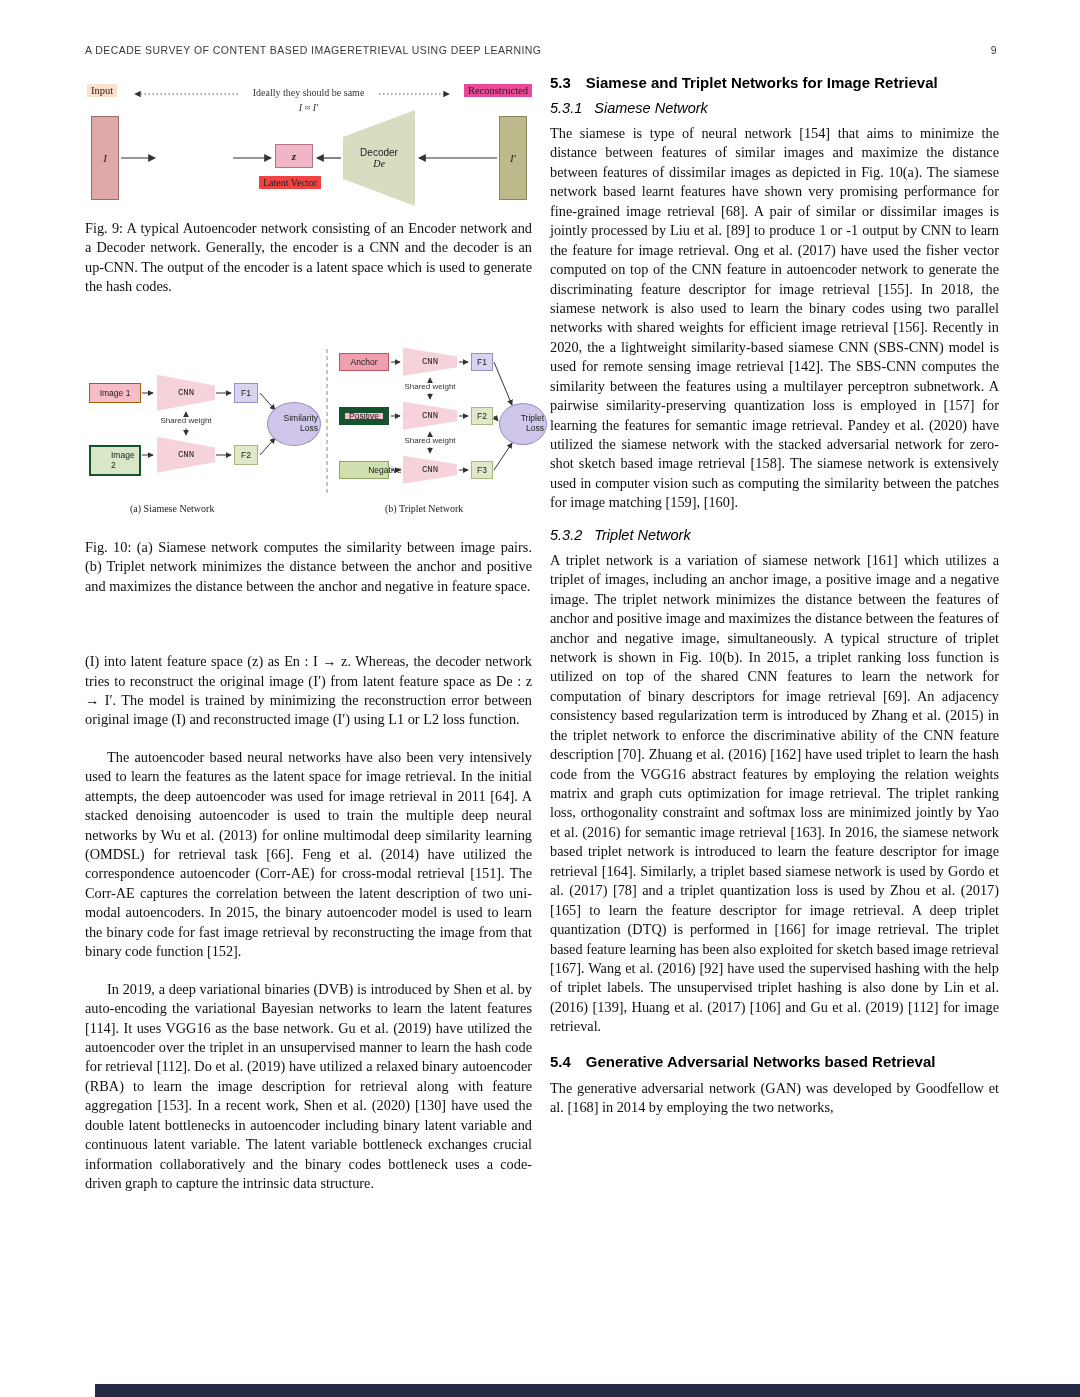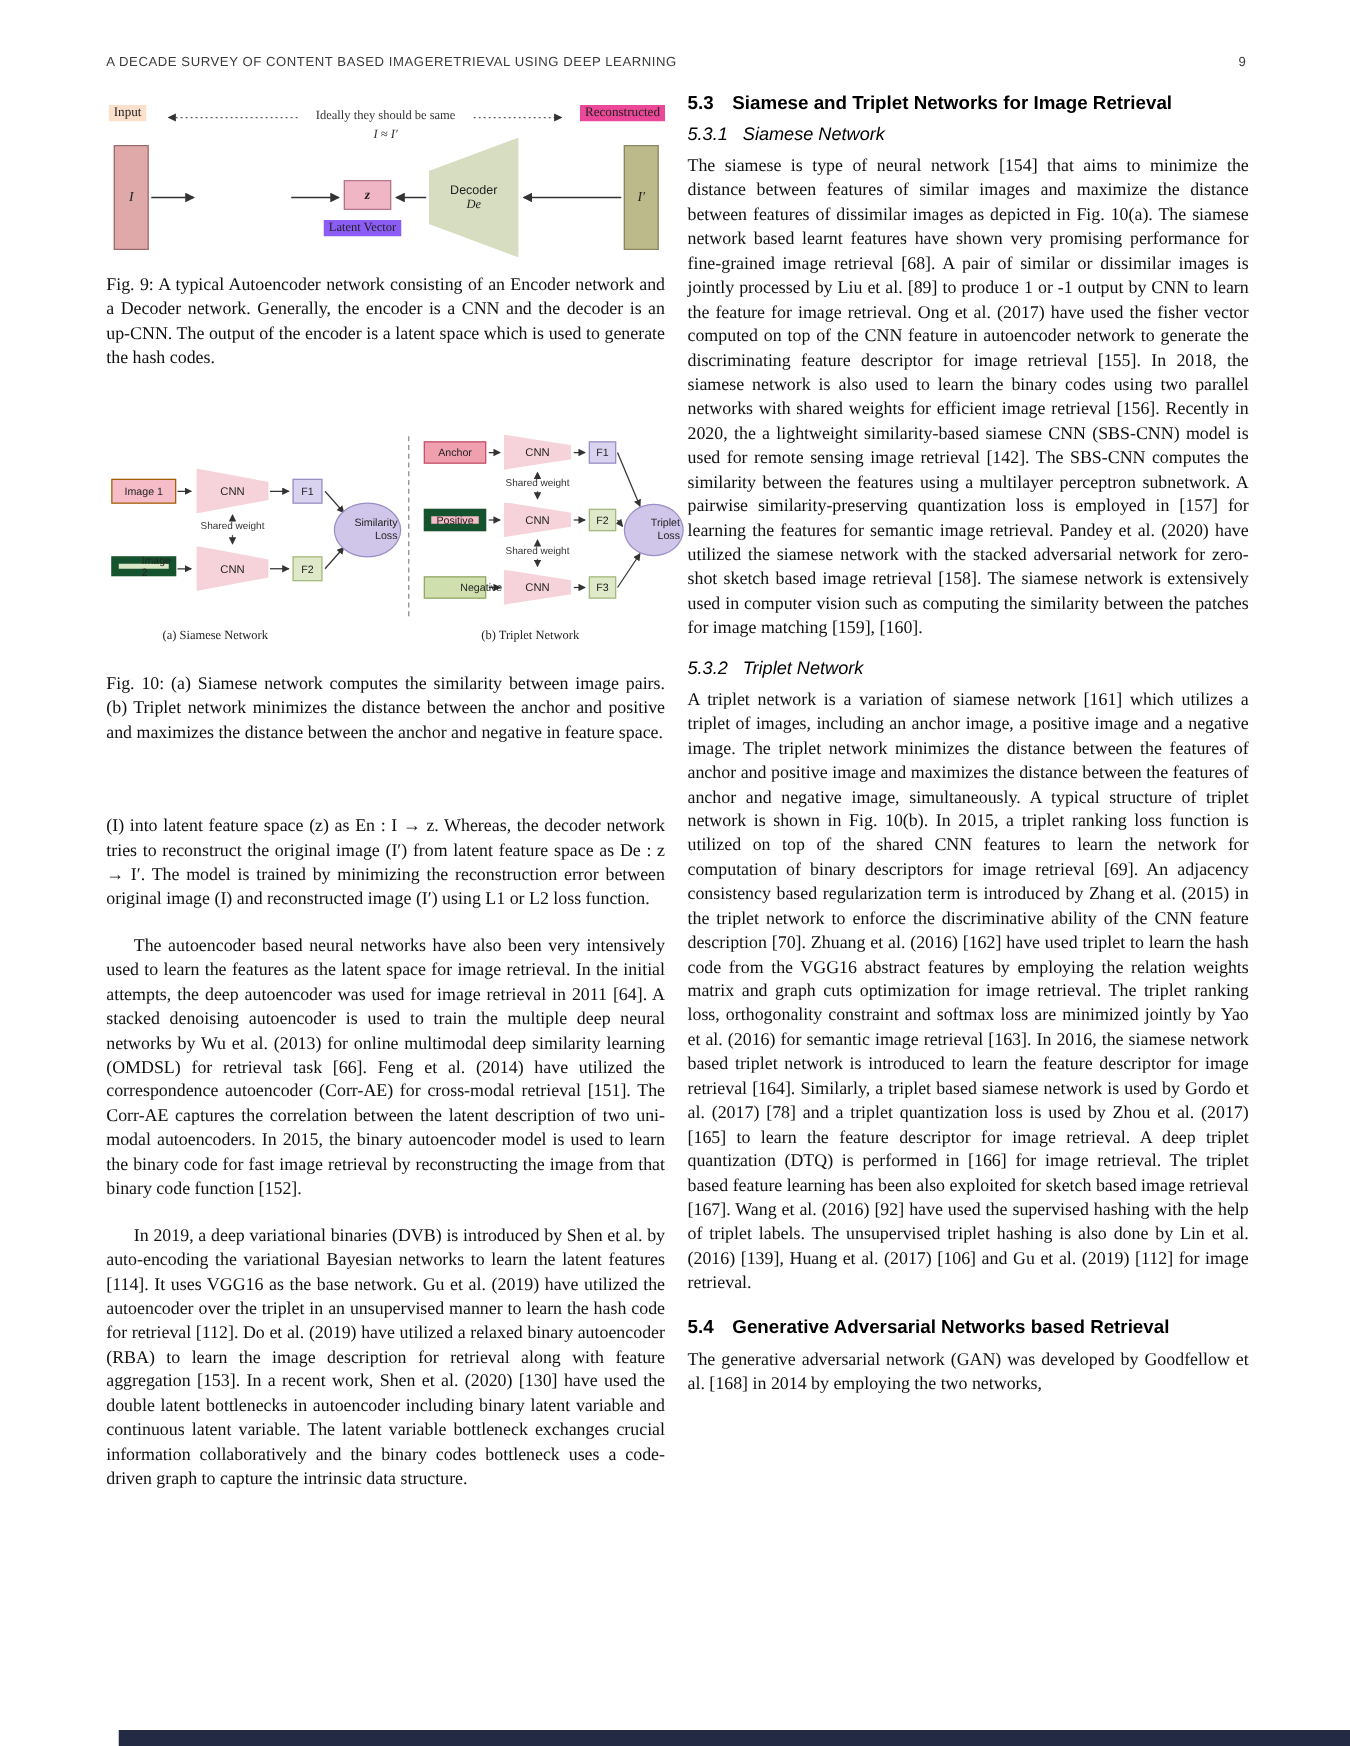"Latent Vector" .f9-latent { background: #8b5cf6 -> #ef4444 }
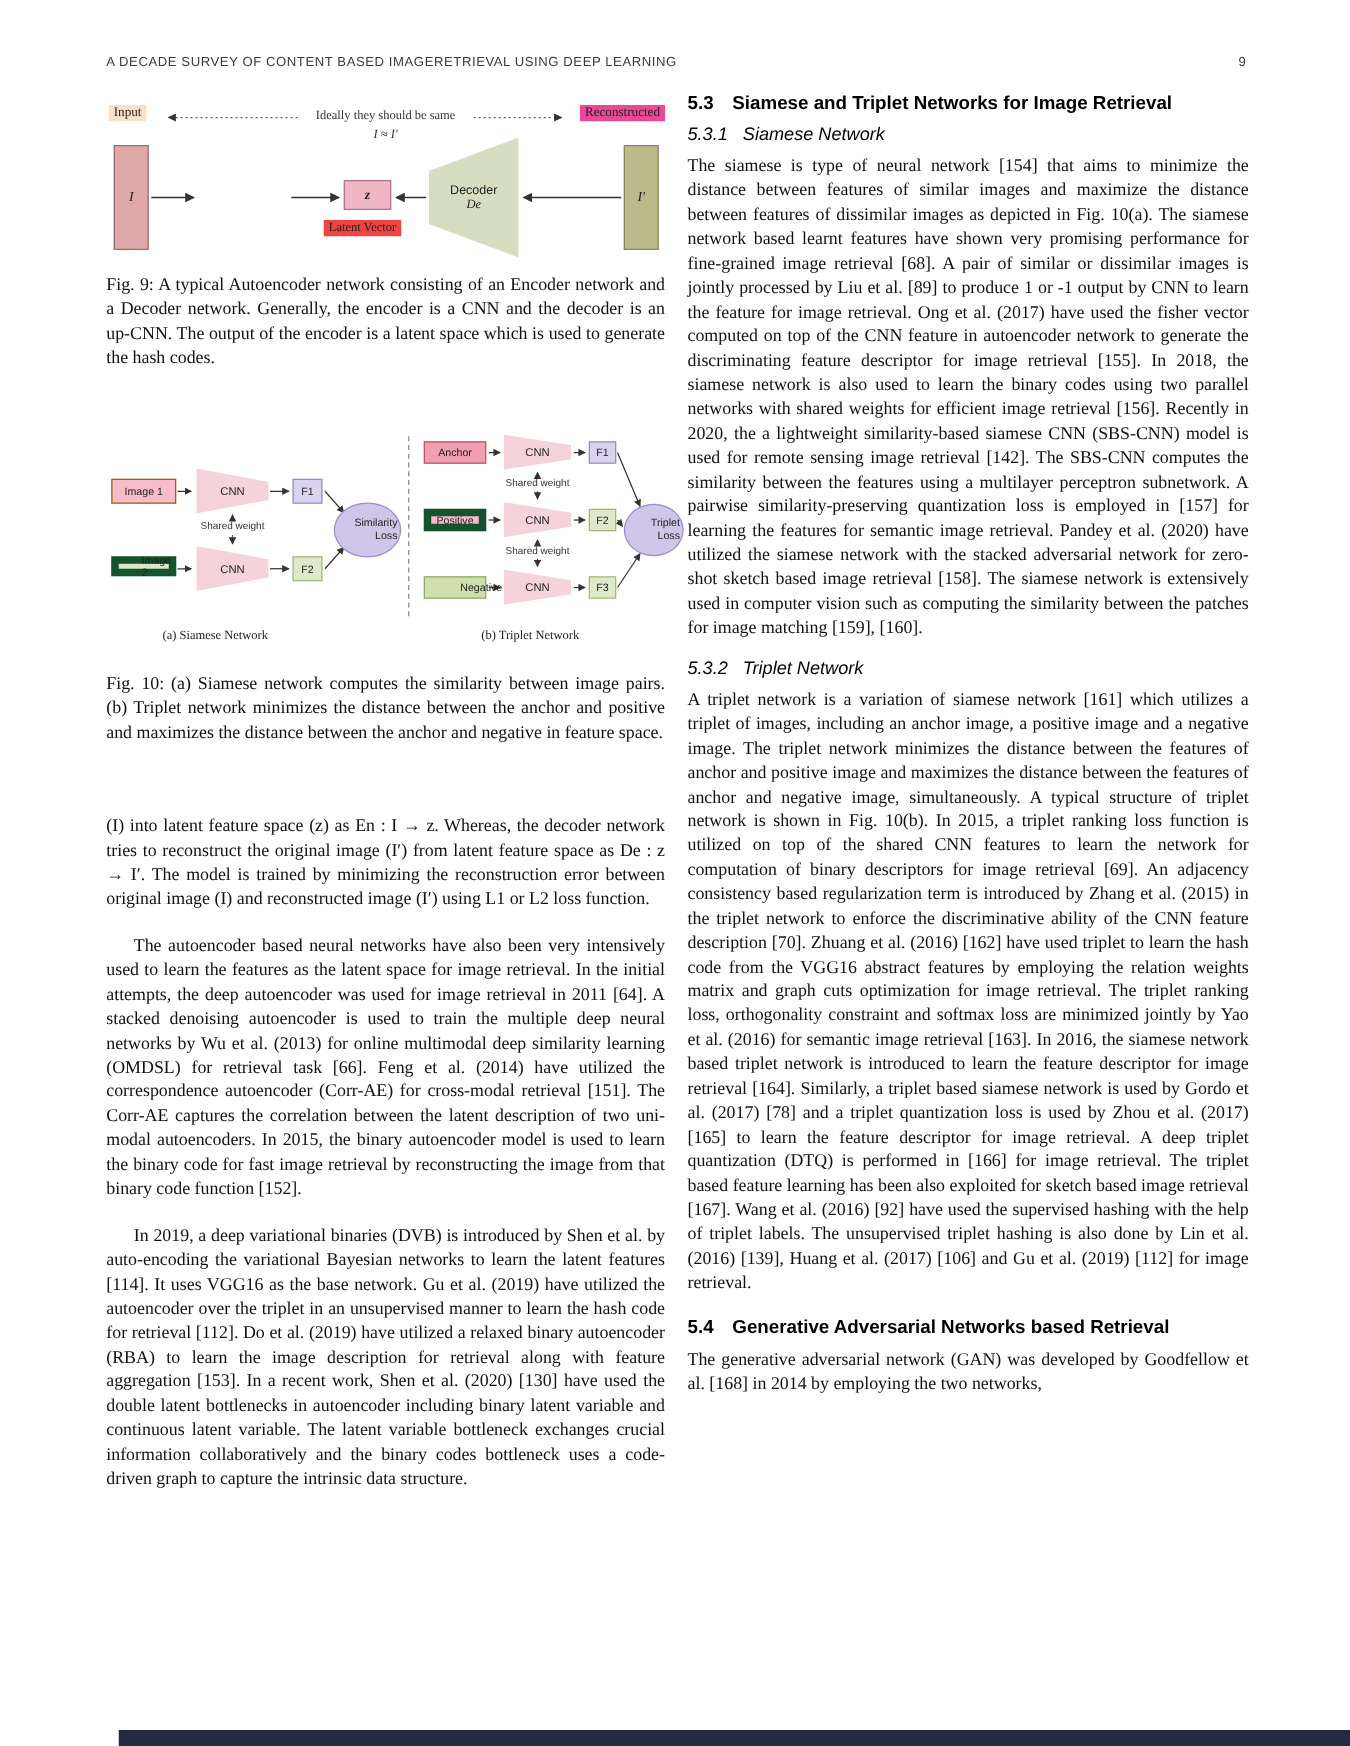"CNN" .cnn { font-family: Liberation Sans, sans-serif -> Liberation Mono, monospace }
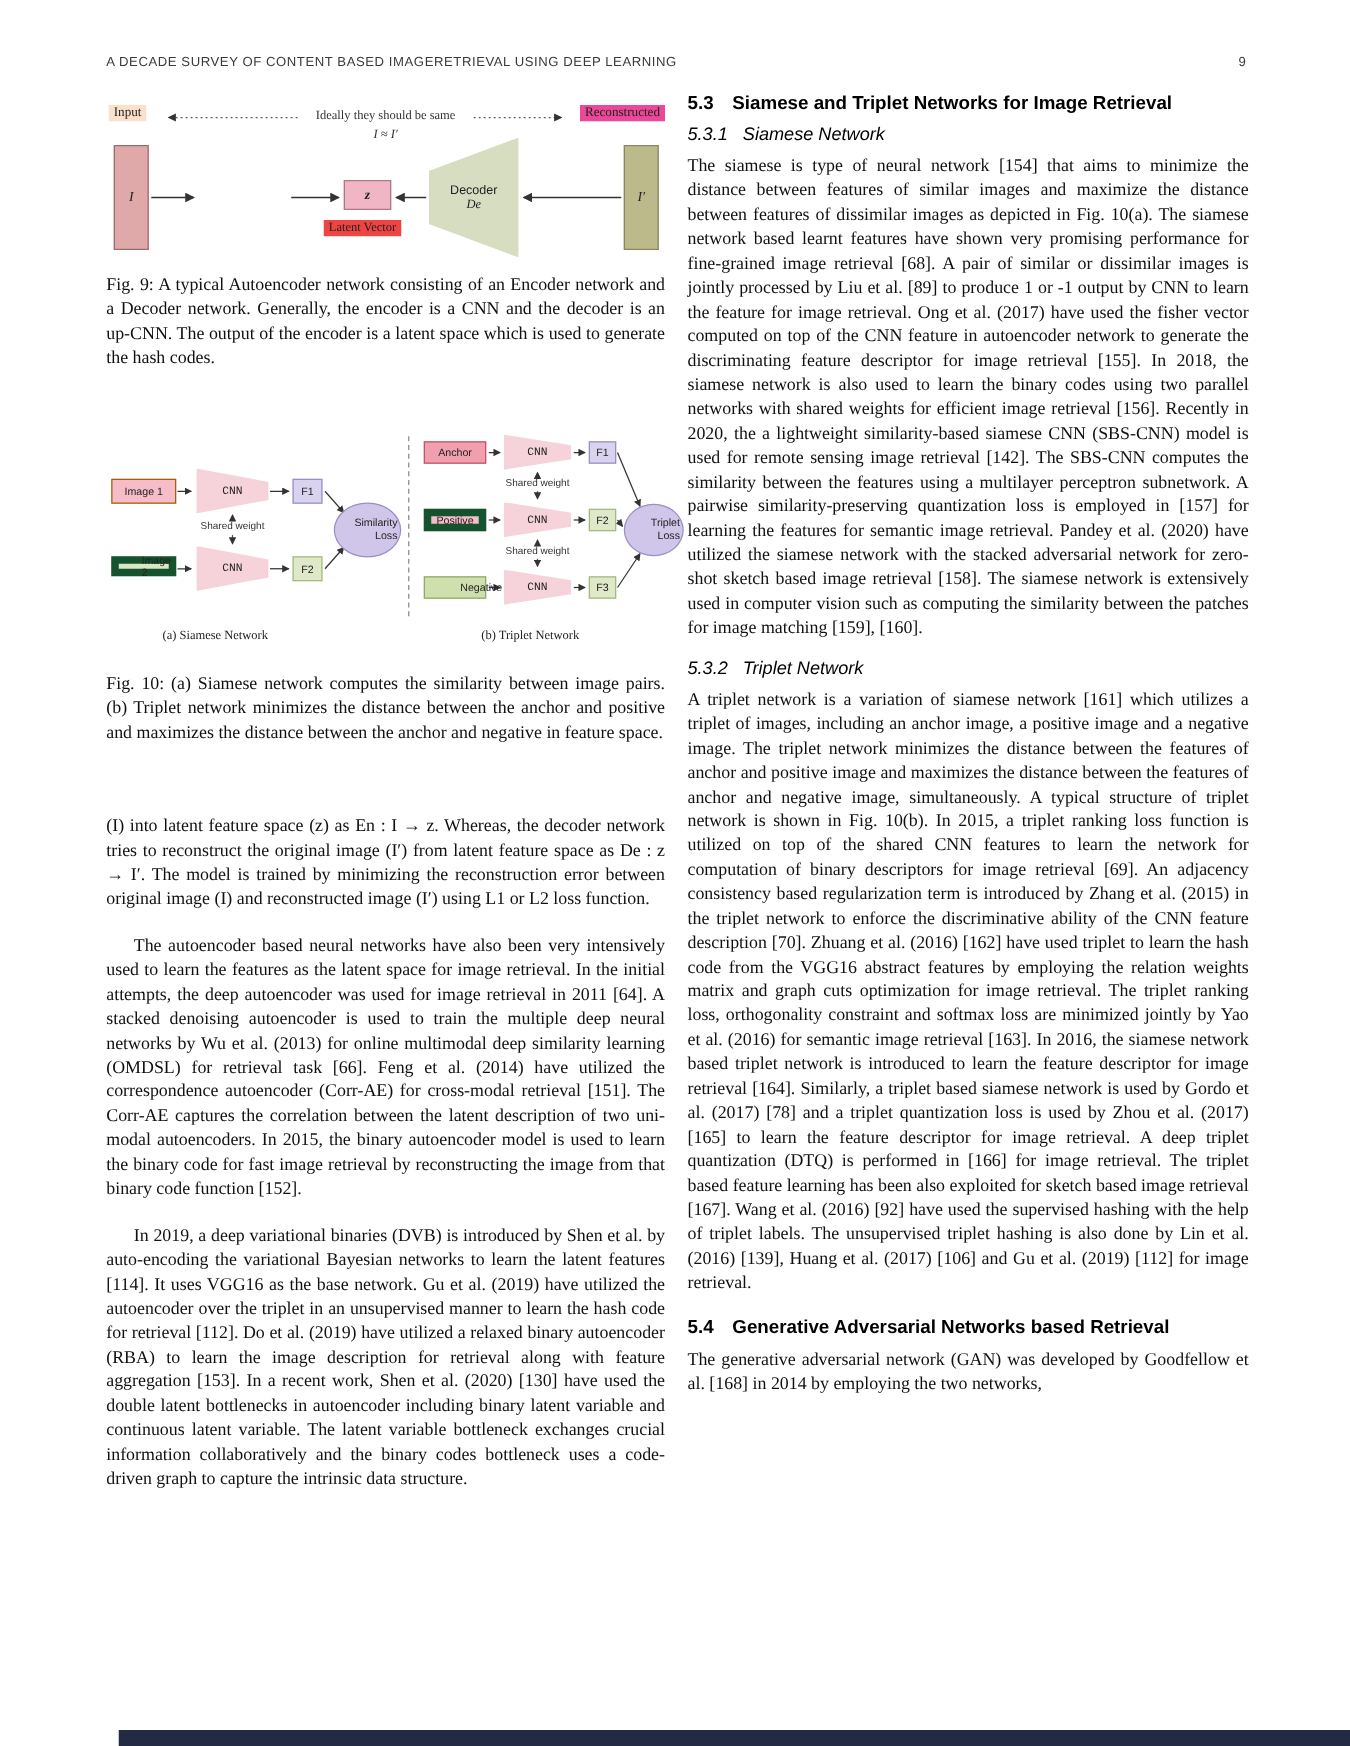"Image 2" .b-img2 { border: 6px solid #14532d -> 2px solid #14532d; height: 16px -> 31px }
